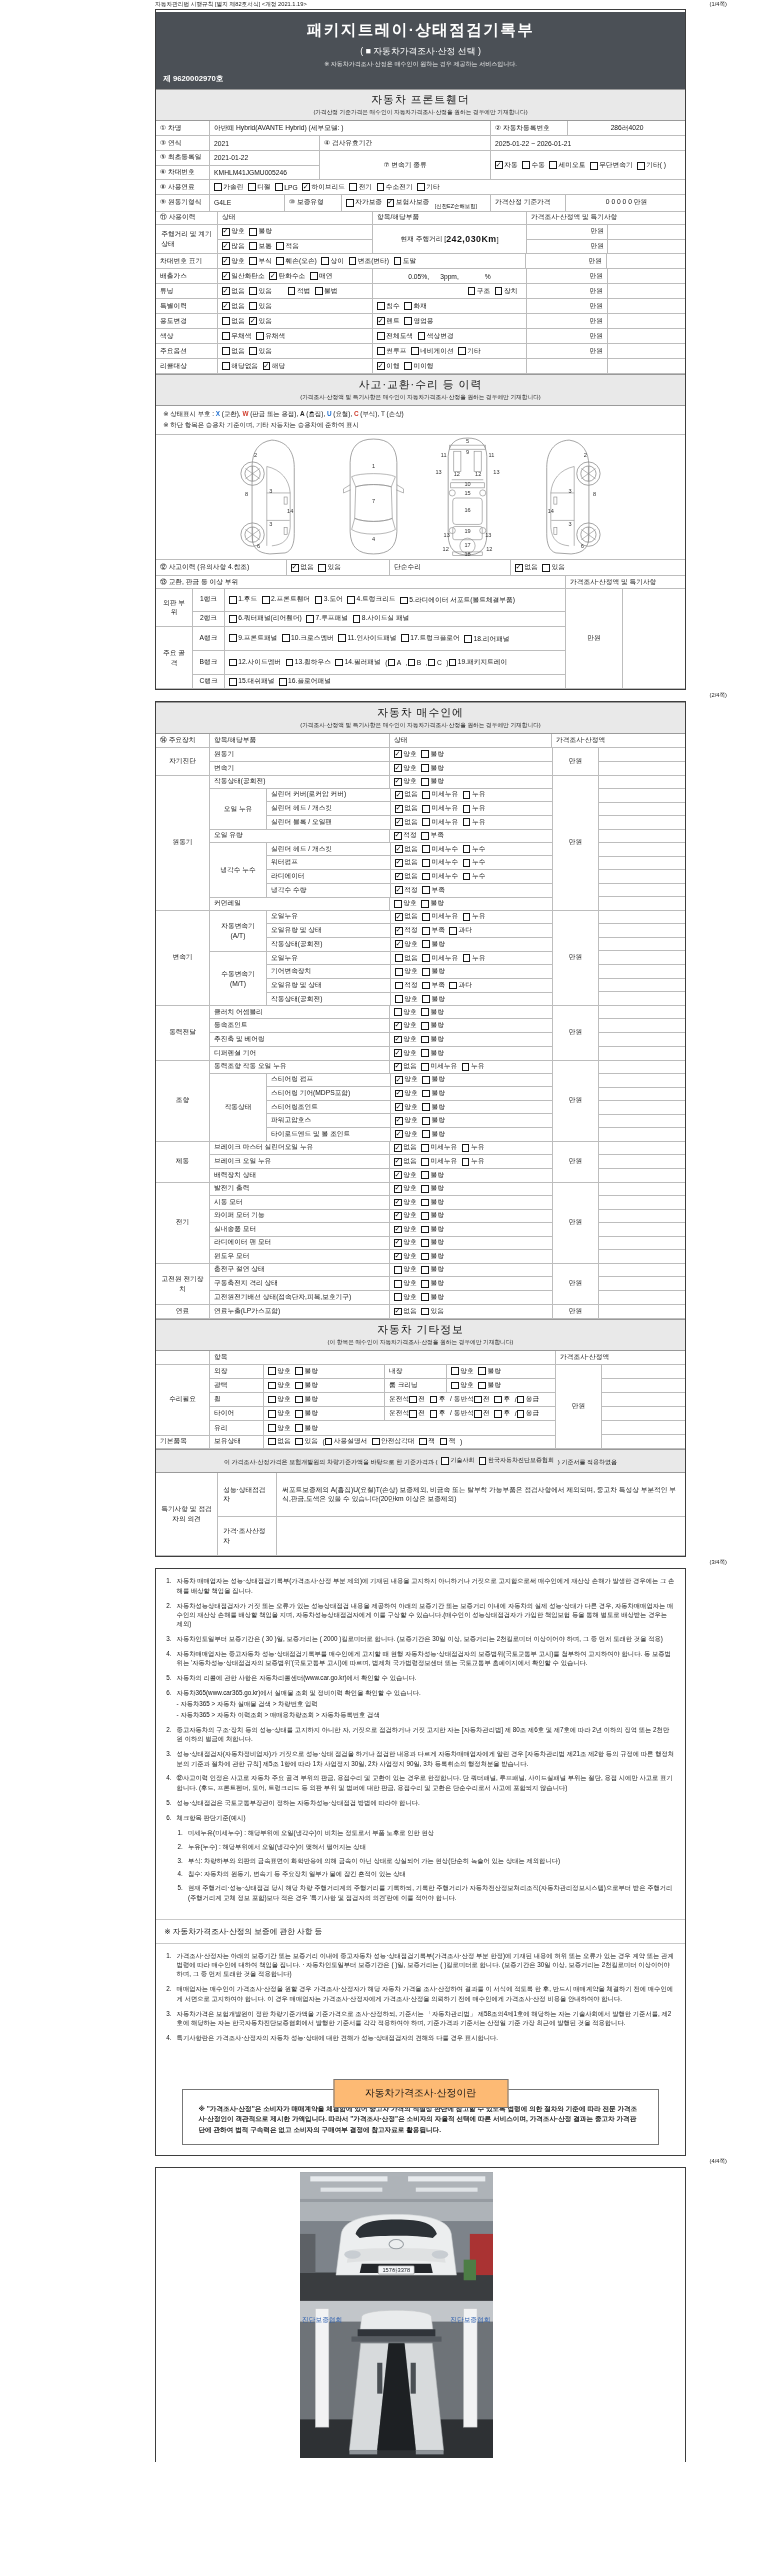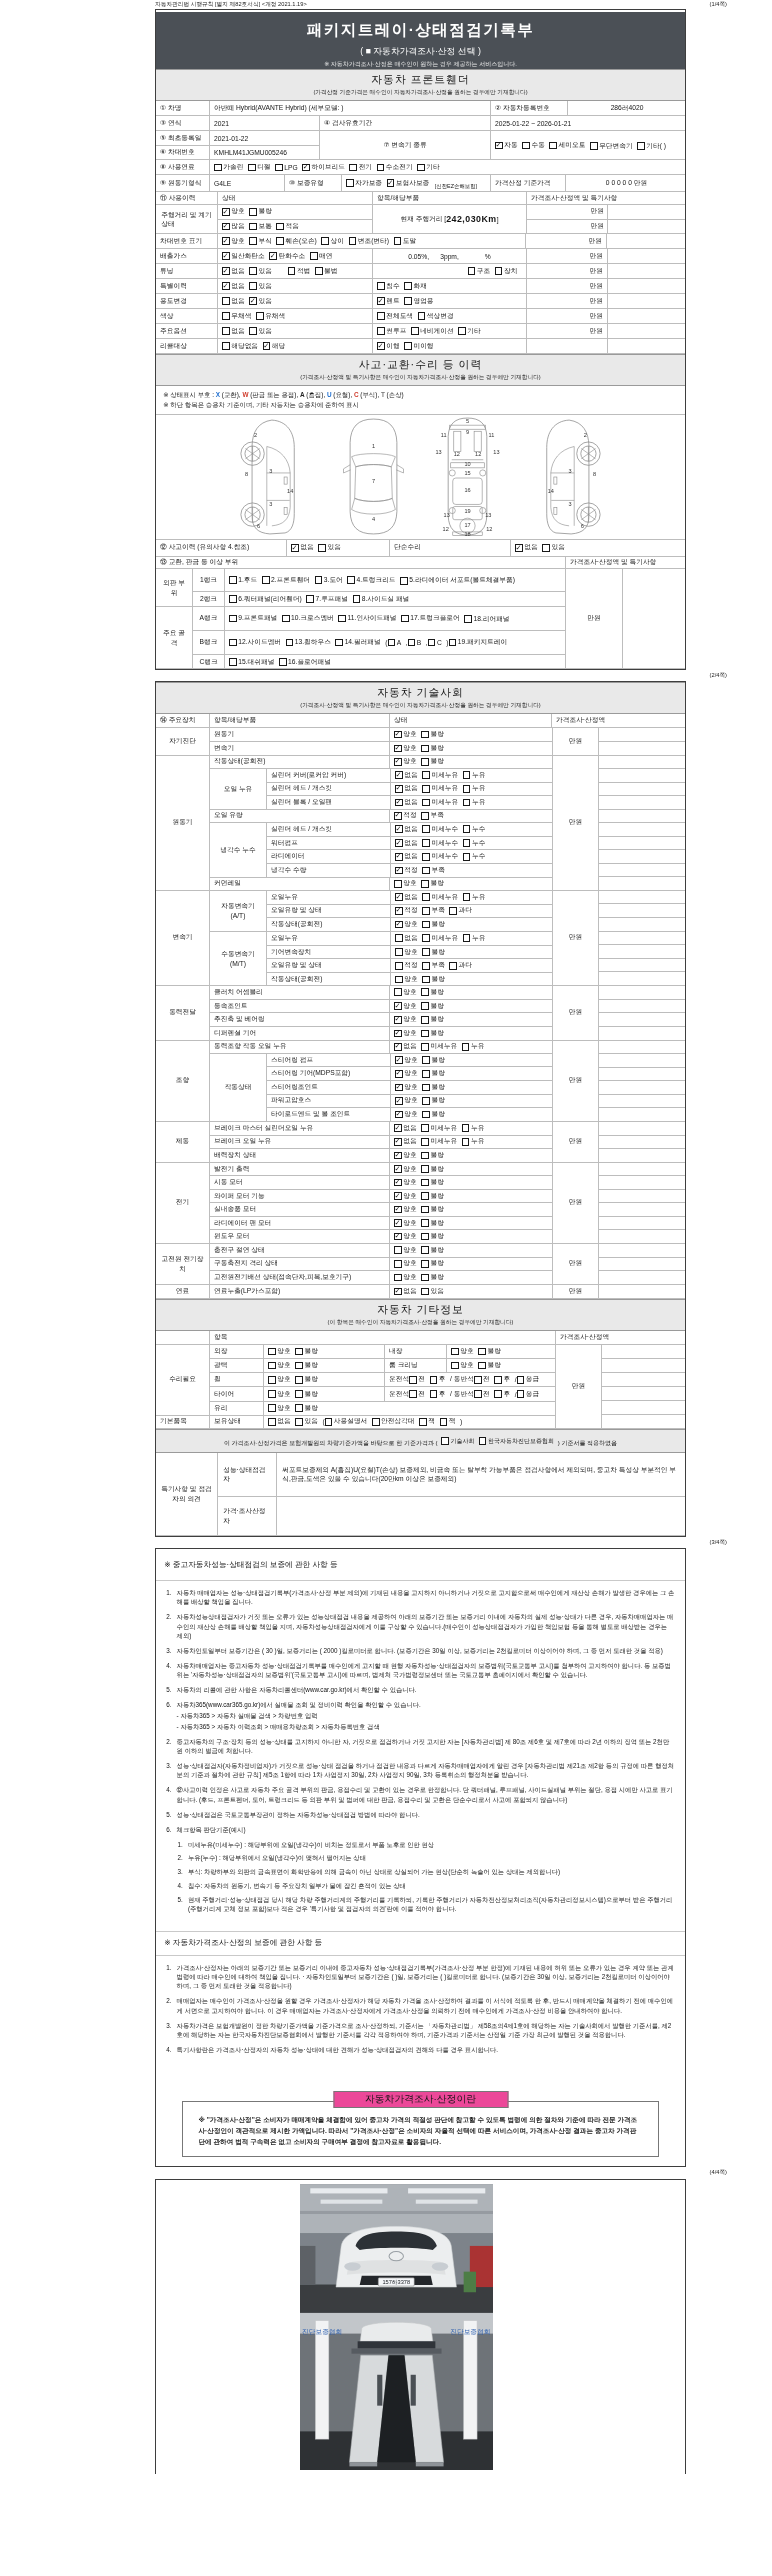"제 9620002970호" div.docno { html: none -> <div>제 9620002970호</div> }
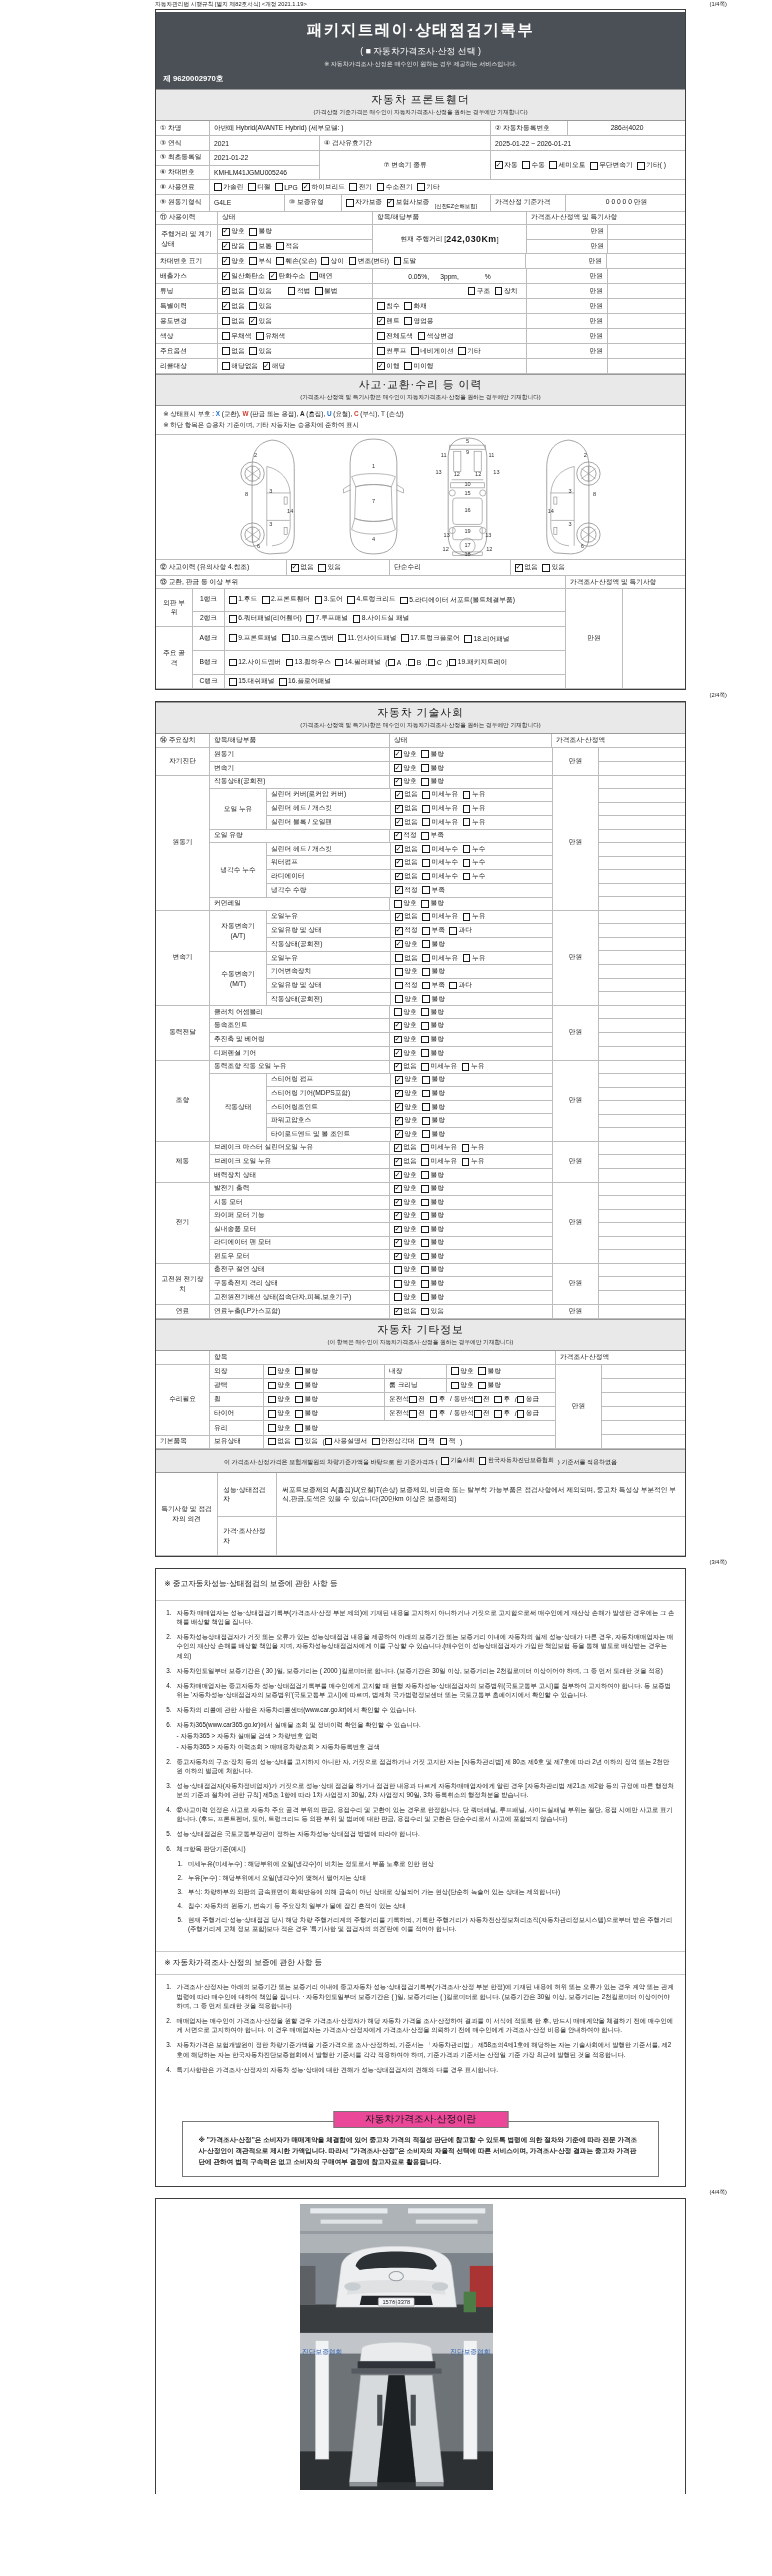"자동차 기술사회" div.st { text: 기술사회 -> 매수인에 }
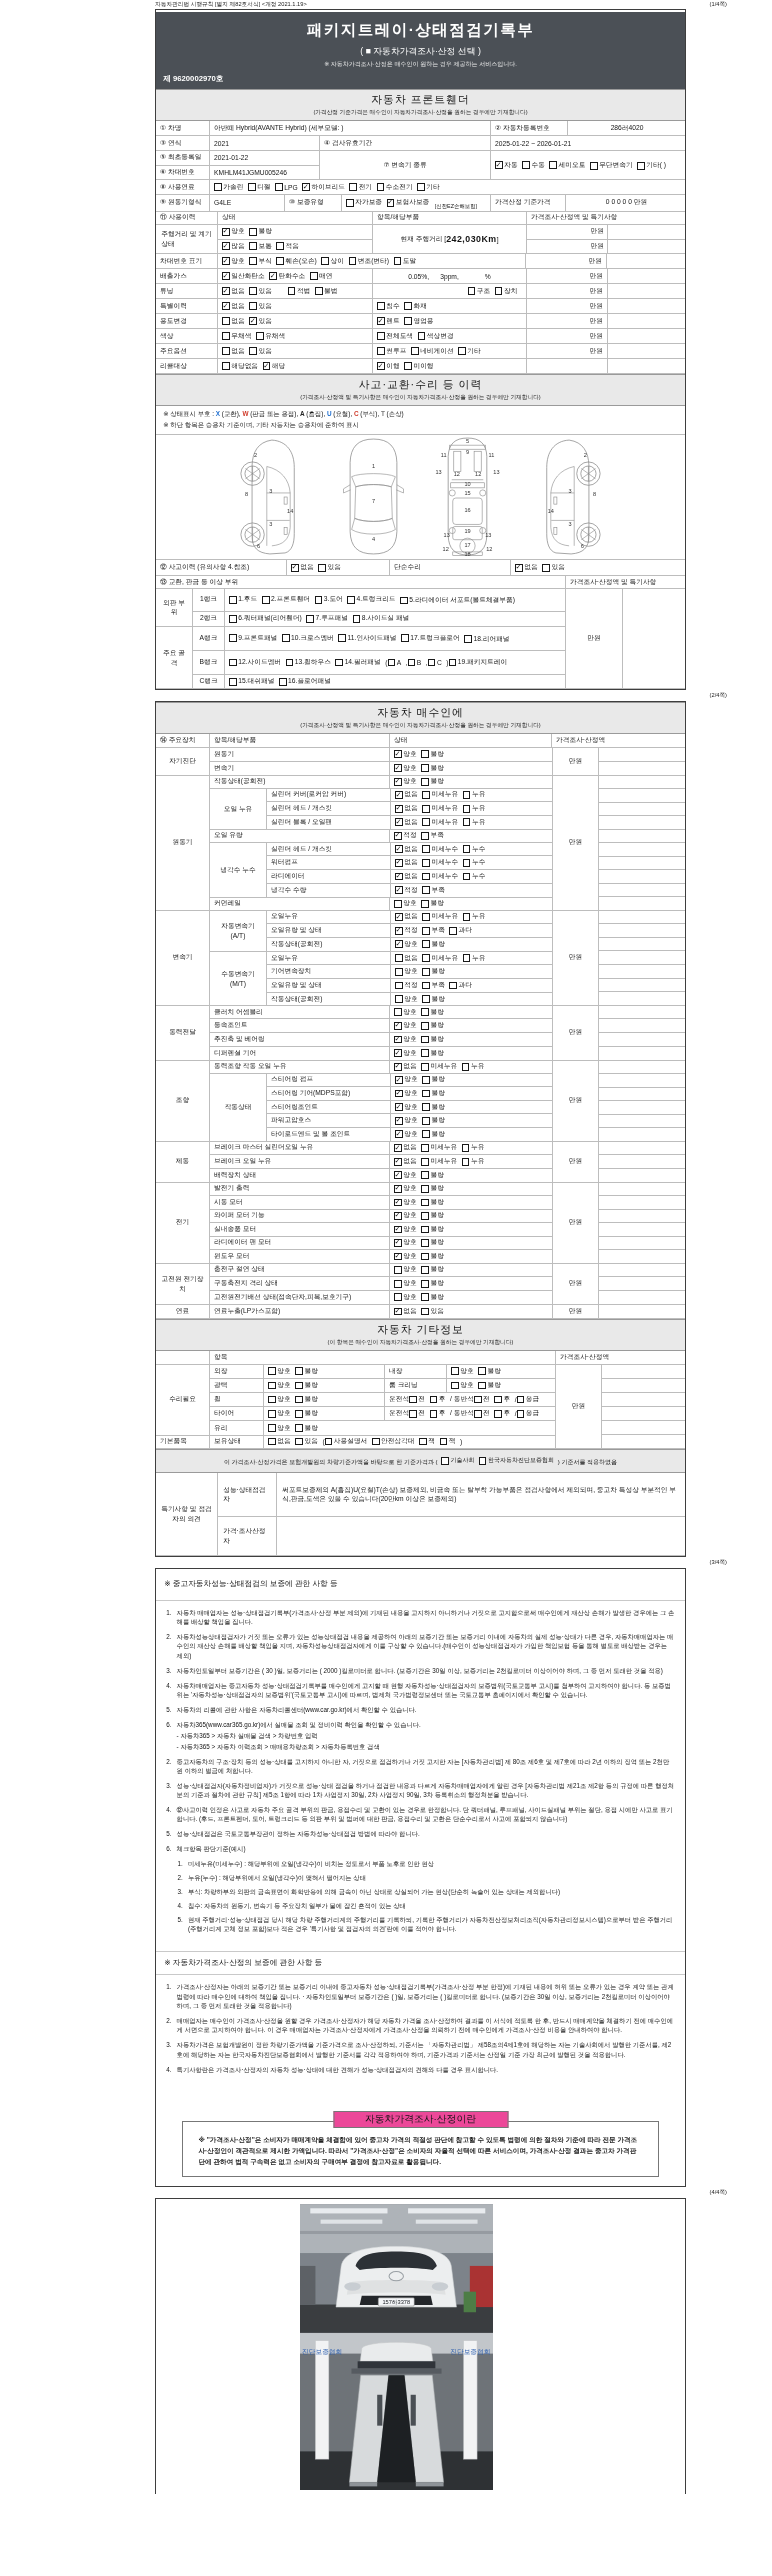"※ 중고자동차성능·상태점검의 보증에 관한 사항" div.nhead { html: <div>※ 중고자동차성능·상태점검의 보증에 관한 사항 등</div> -> none }
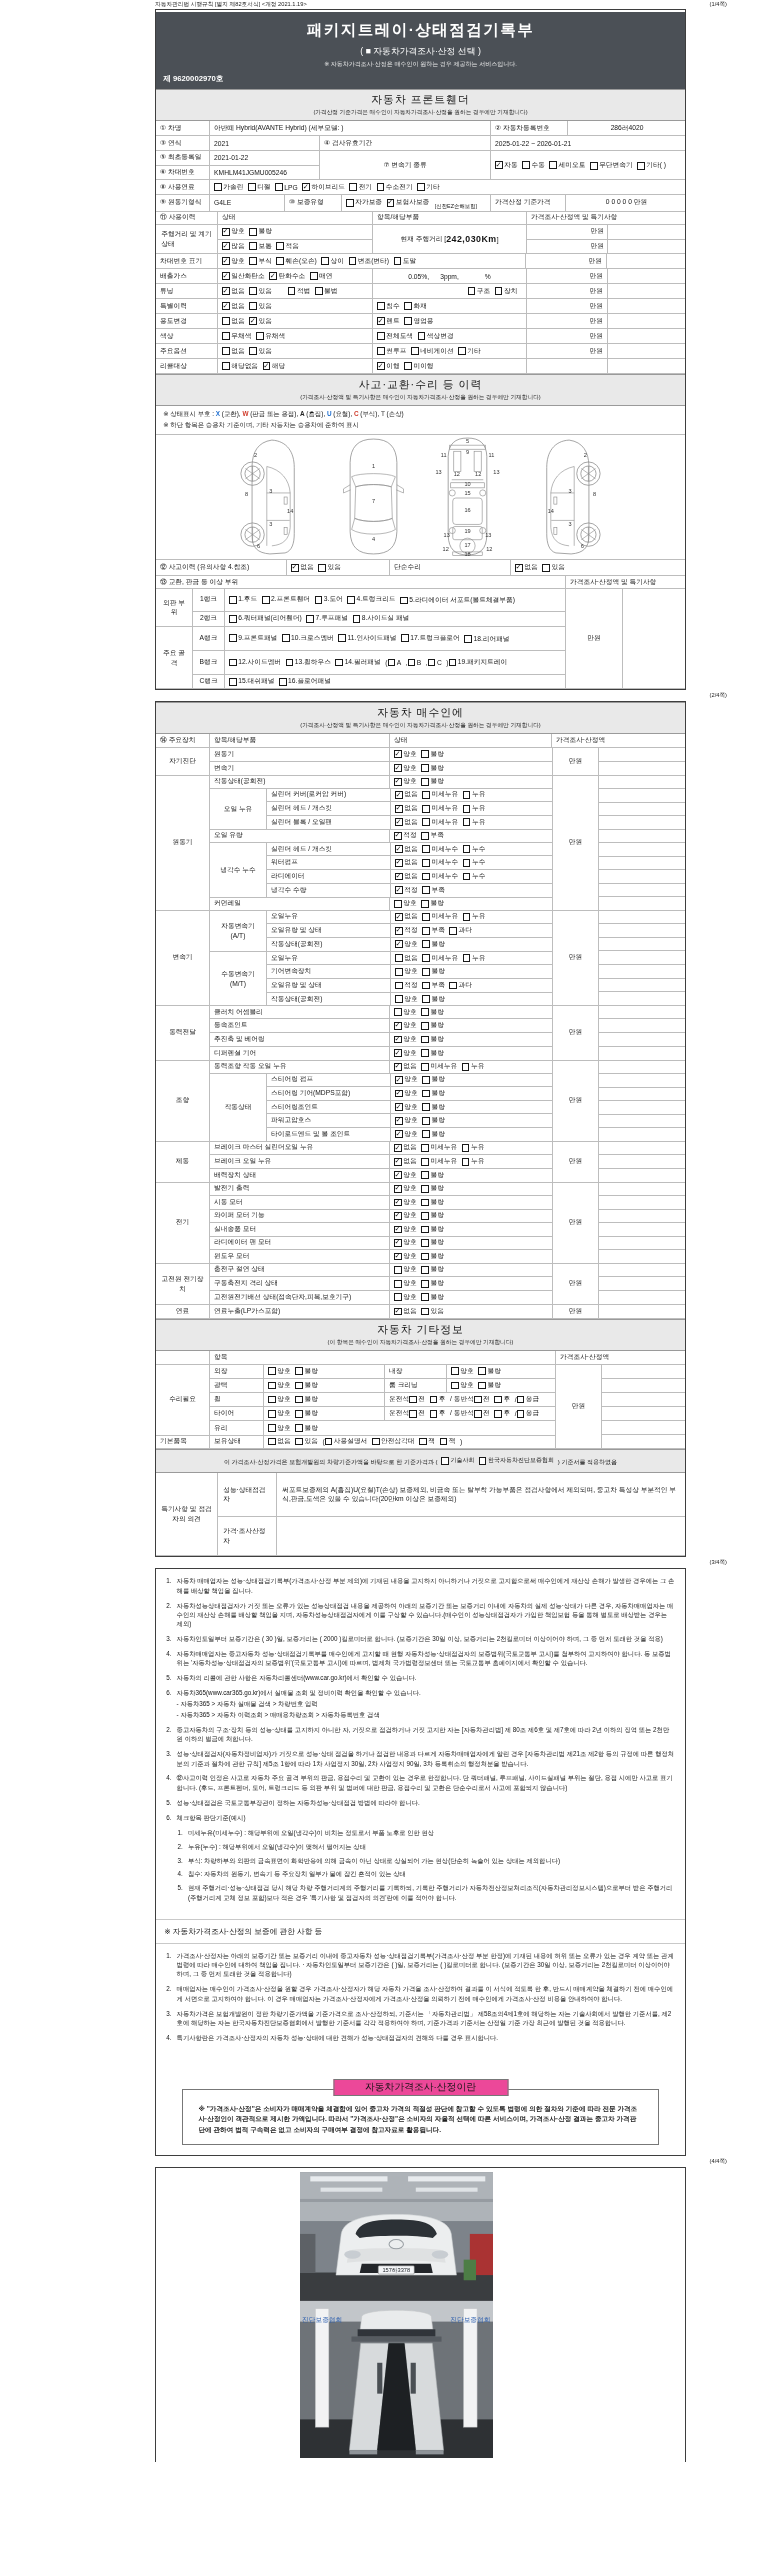"자동차가격조사·산정이란" .nbox-title { background: #ec4899 -> #fdba74; padding: 1px 31px -> 7px 31px }
